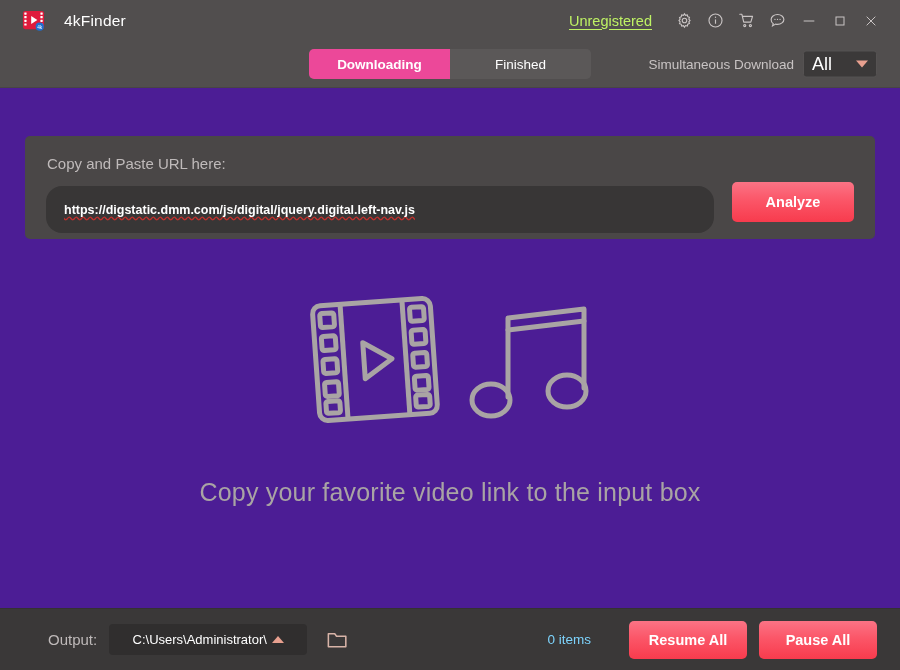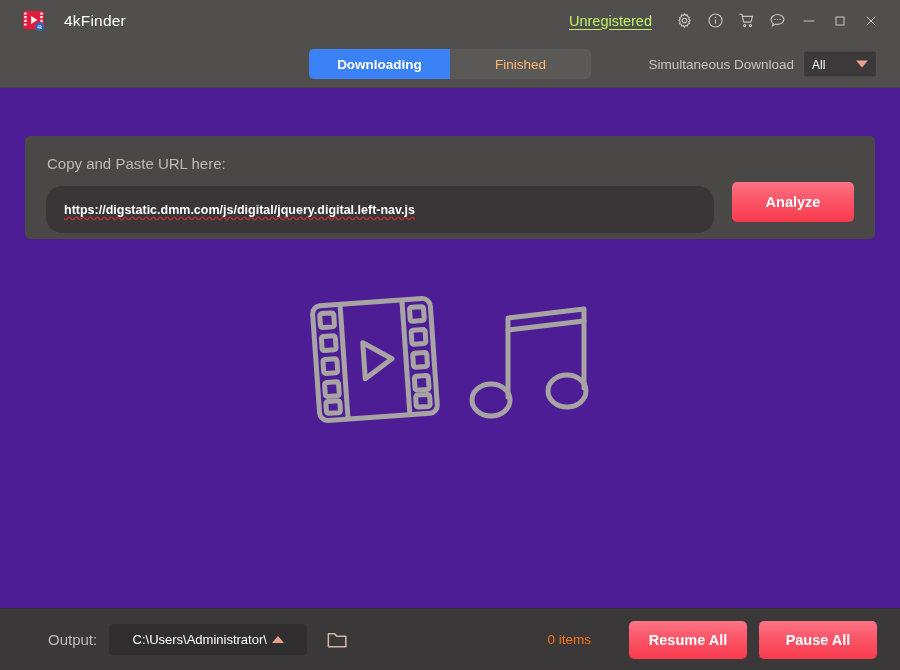"Downloading" .tab.active { background: #3b82f6 -> #ec4899 }
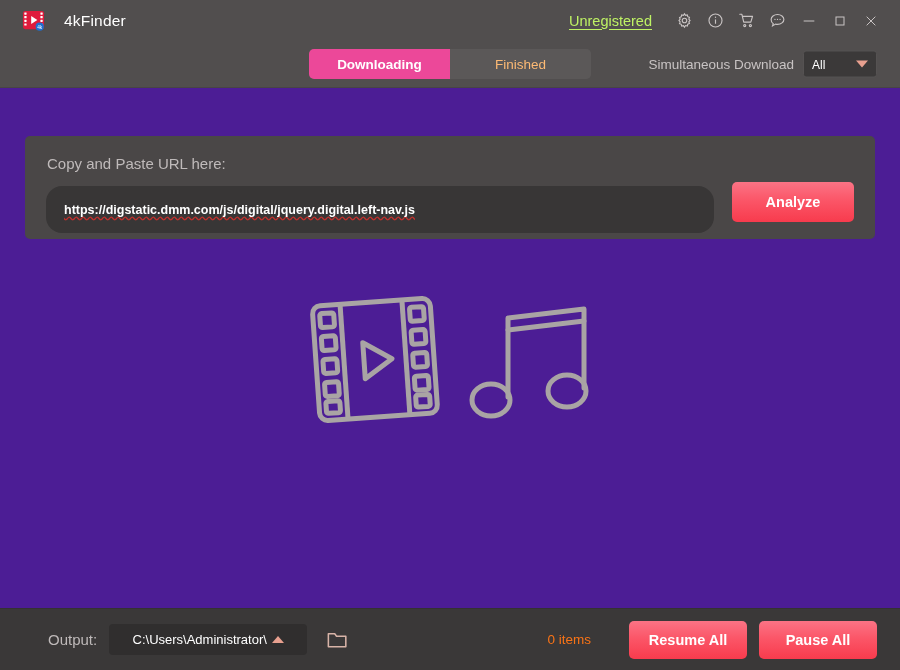"Finished" .tab { color: #fdba74 -> #ffffff }
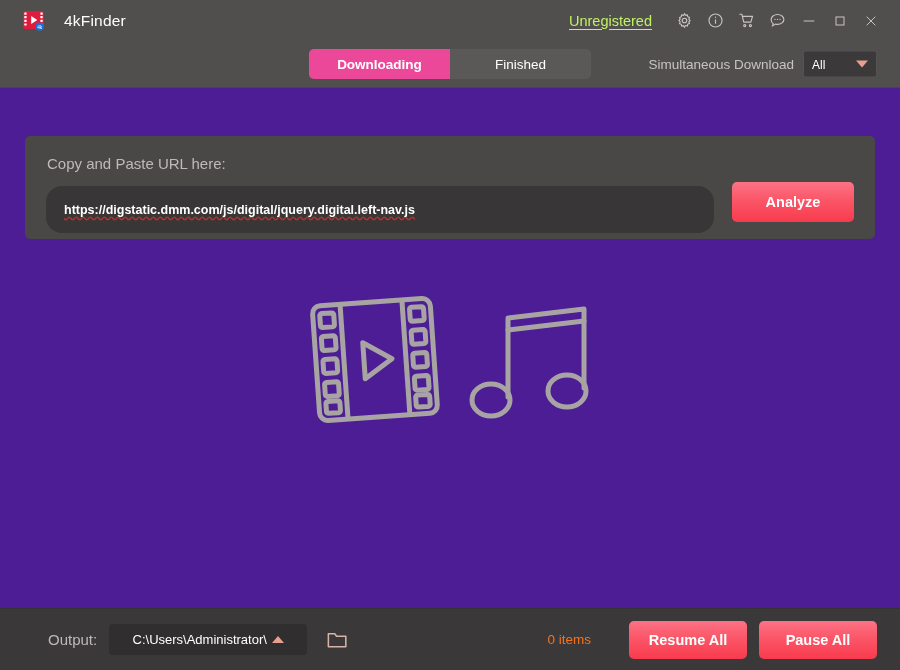"All" .sim-value { font-size: 12px -> 18px }
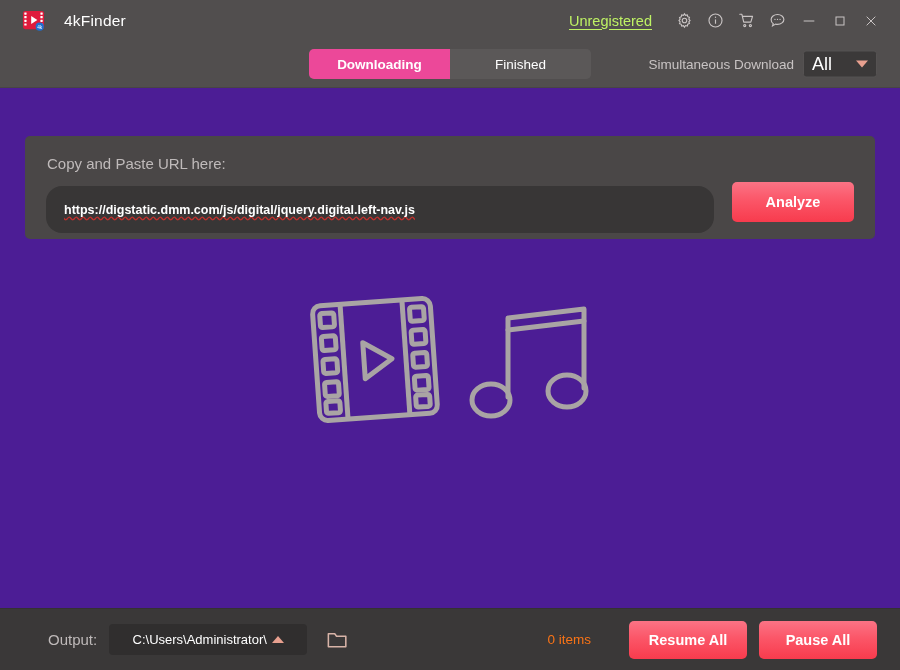"Copy your favorite video link" div.empty-text { html: none -> <div>Copy your favorite video link to the input box</div> }
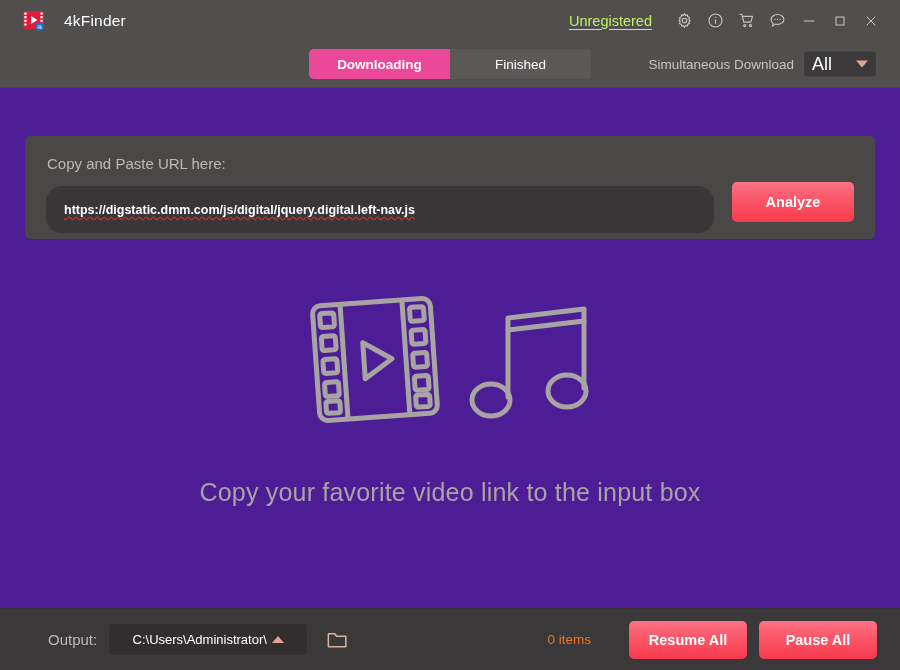"0 items" .items-count { color: #f97316 -> #7dd3fc }
